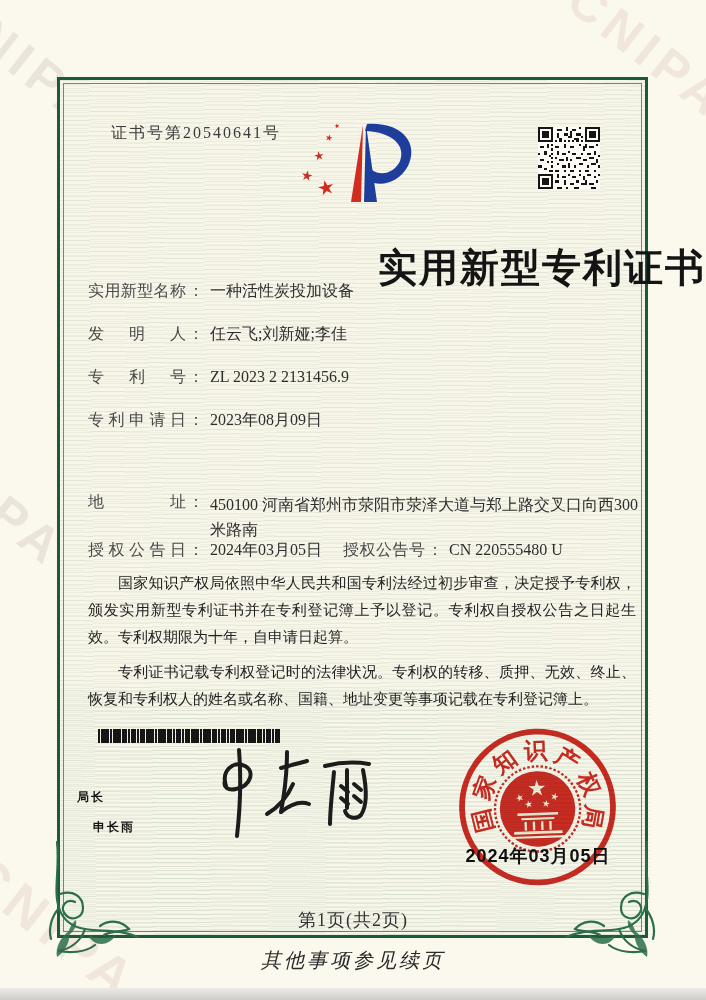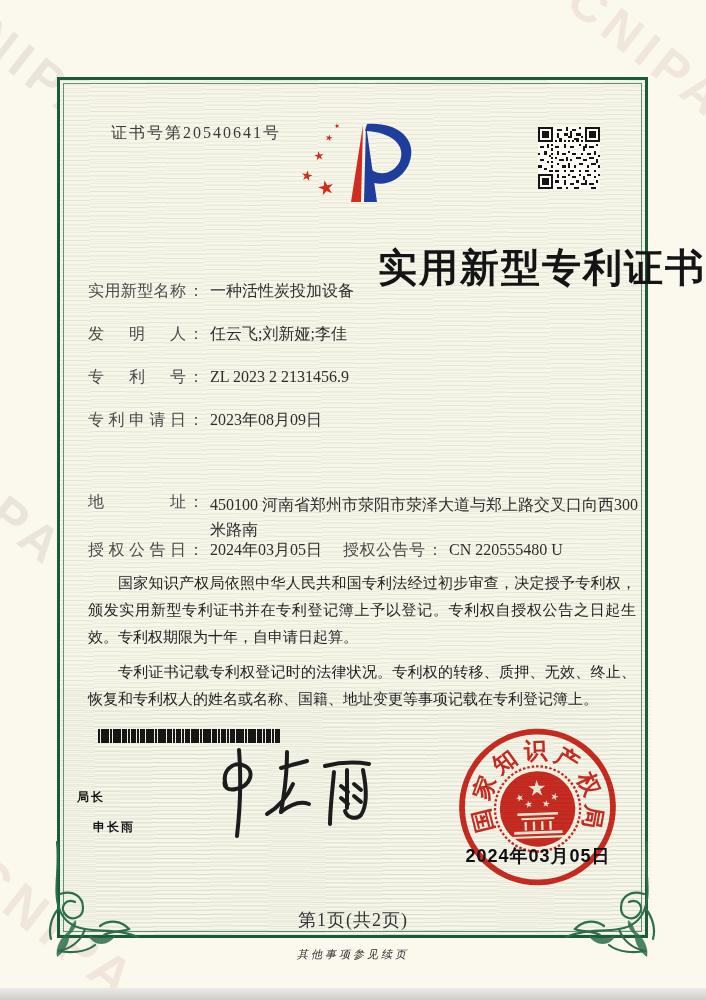"其他事项参见续页" .cont-note { font-size: 11px -> 20px }
